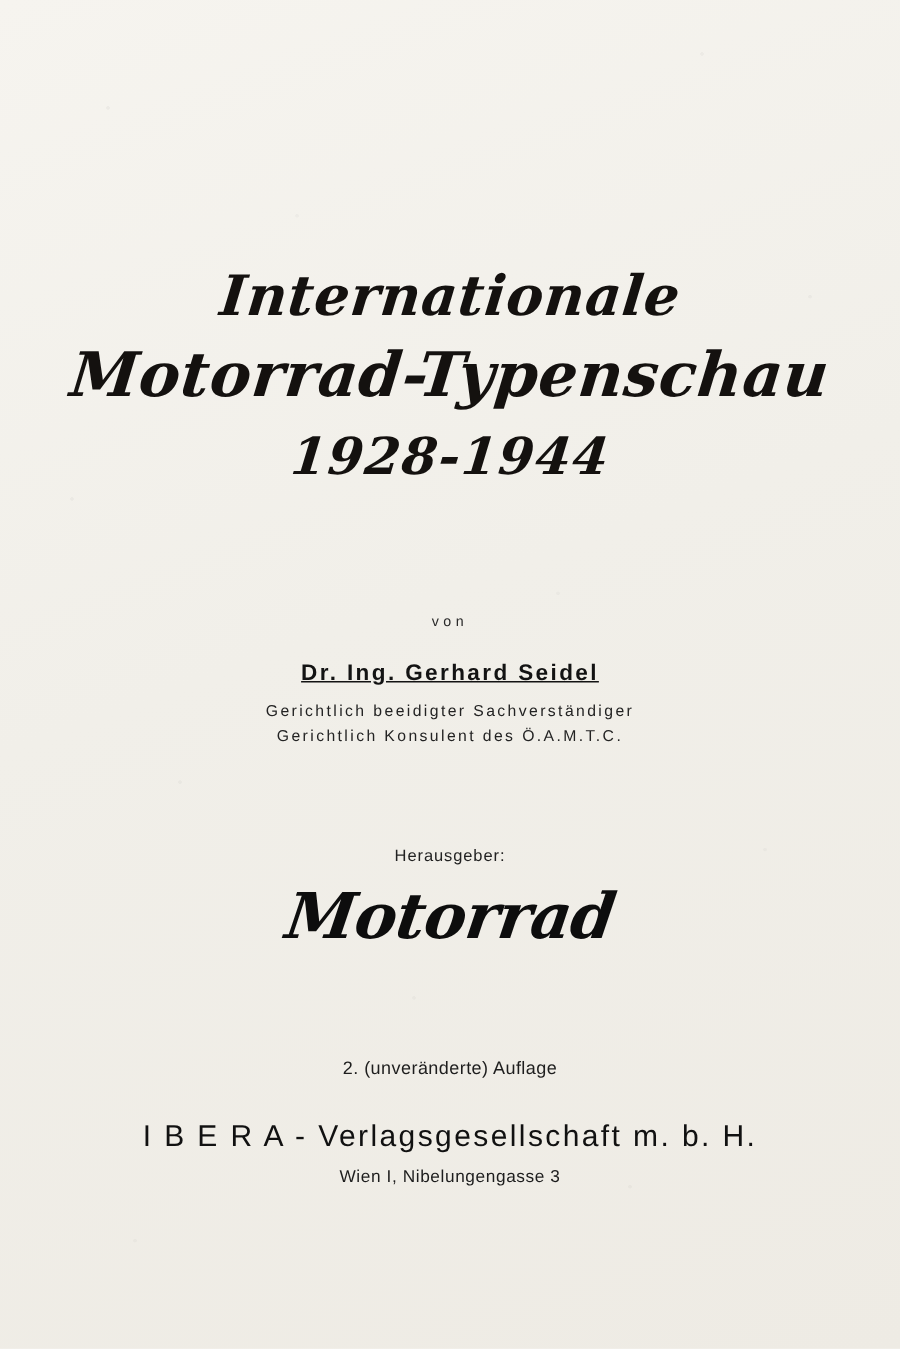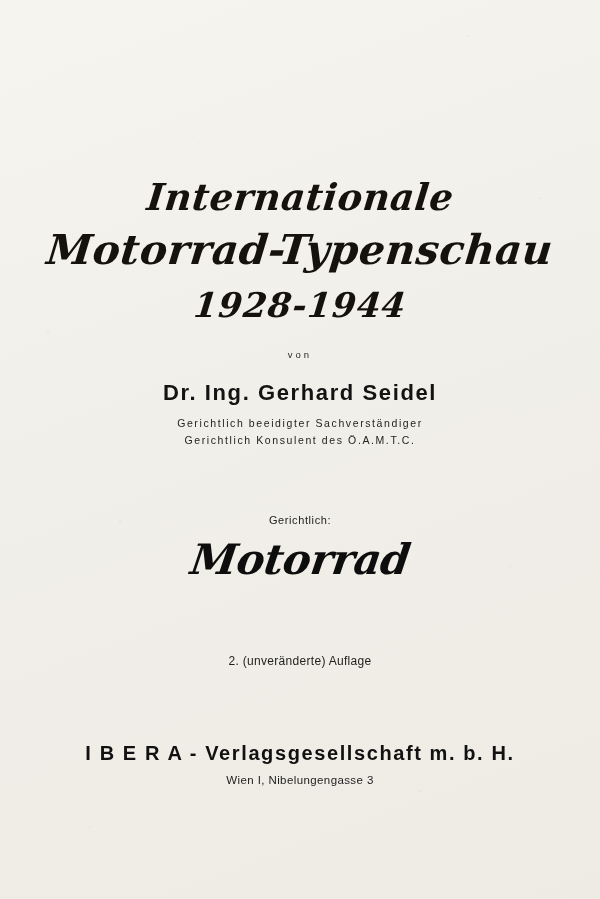"von" .von { margin-top: 25px -> 85px }
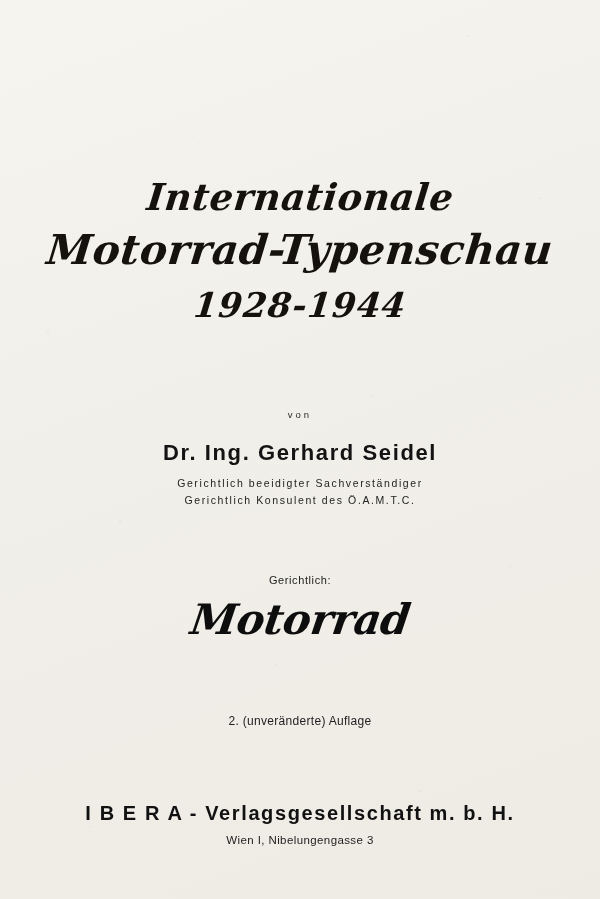"Dr. Ing. Gerhard Seidel" .author { font-size: 22px -> 15px; text-decoration: none -> underline }
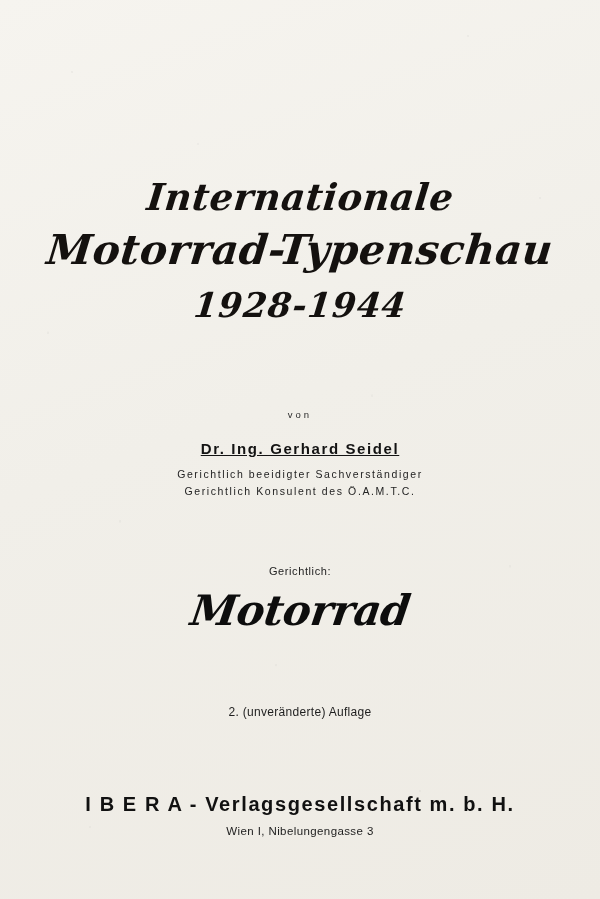"Gerichtlich:" div.publisher-label { text: Gerichtlich -> Herausgeber }
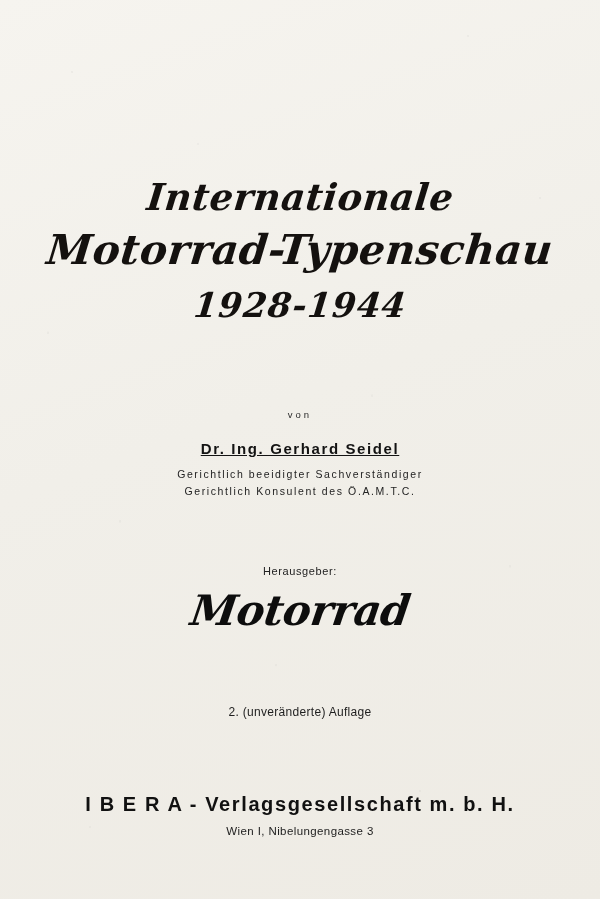"I B E R A" .imprint { font-weight: bold -> normal; margin-top: 74px -> 28px }
